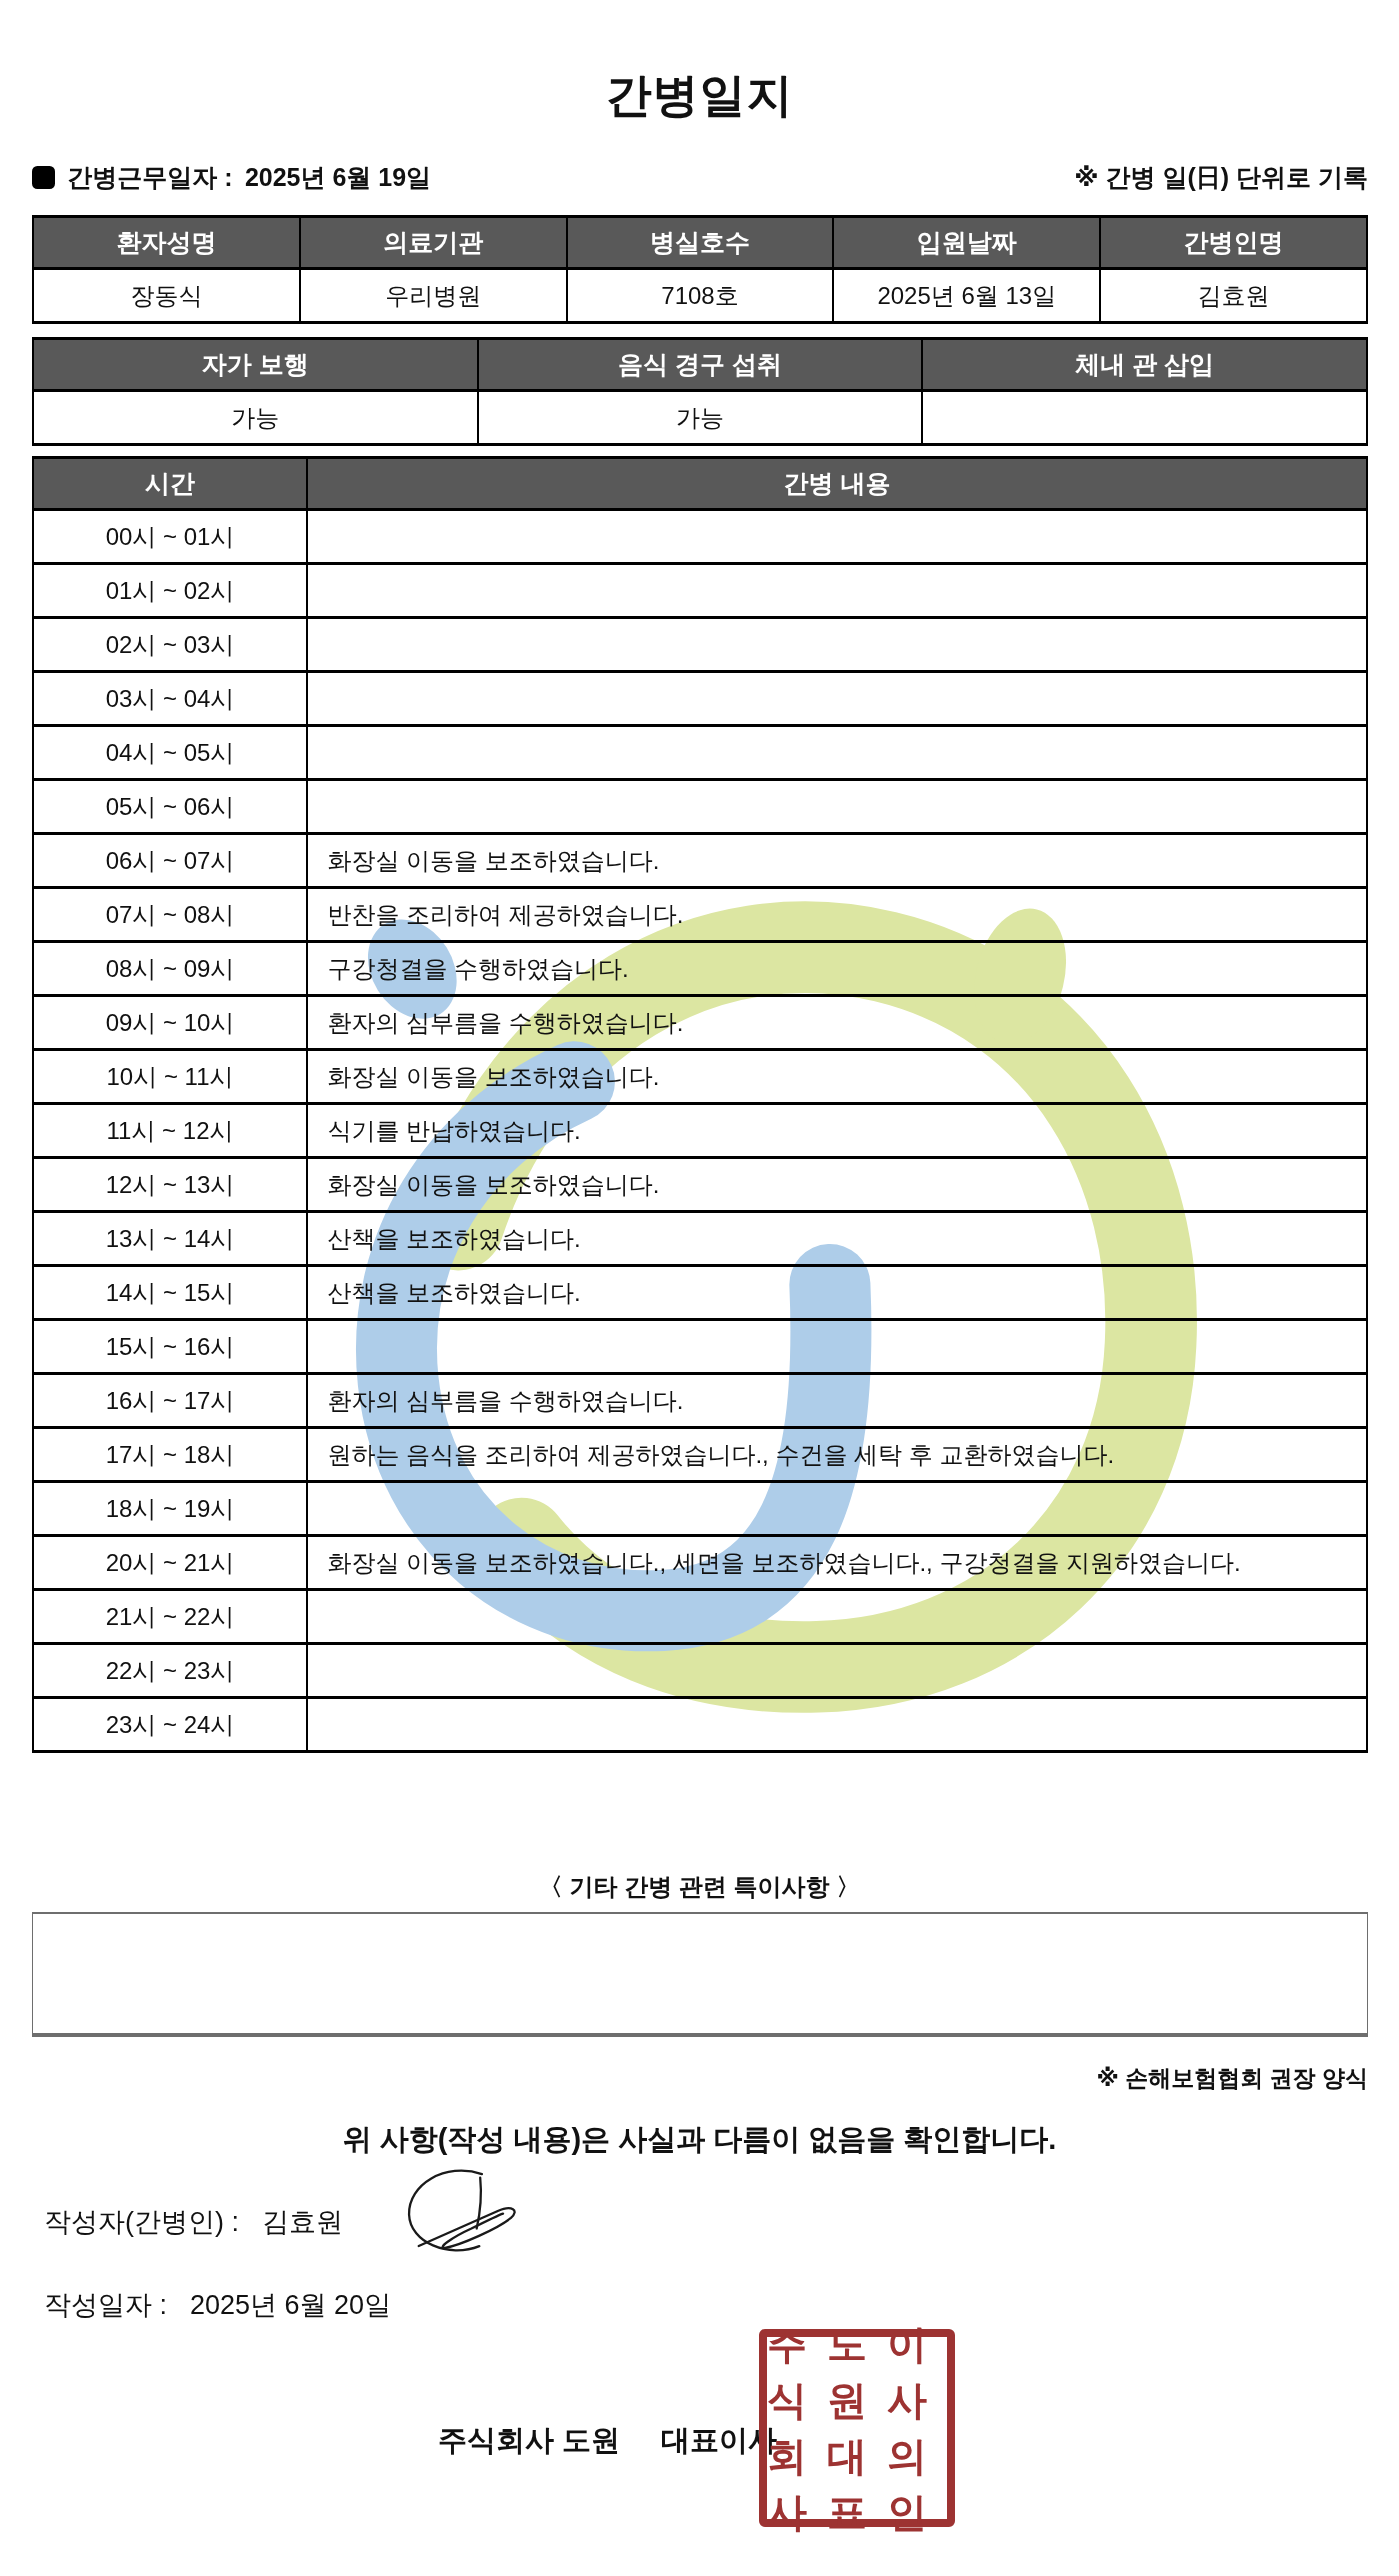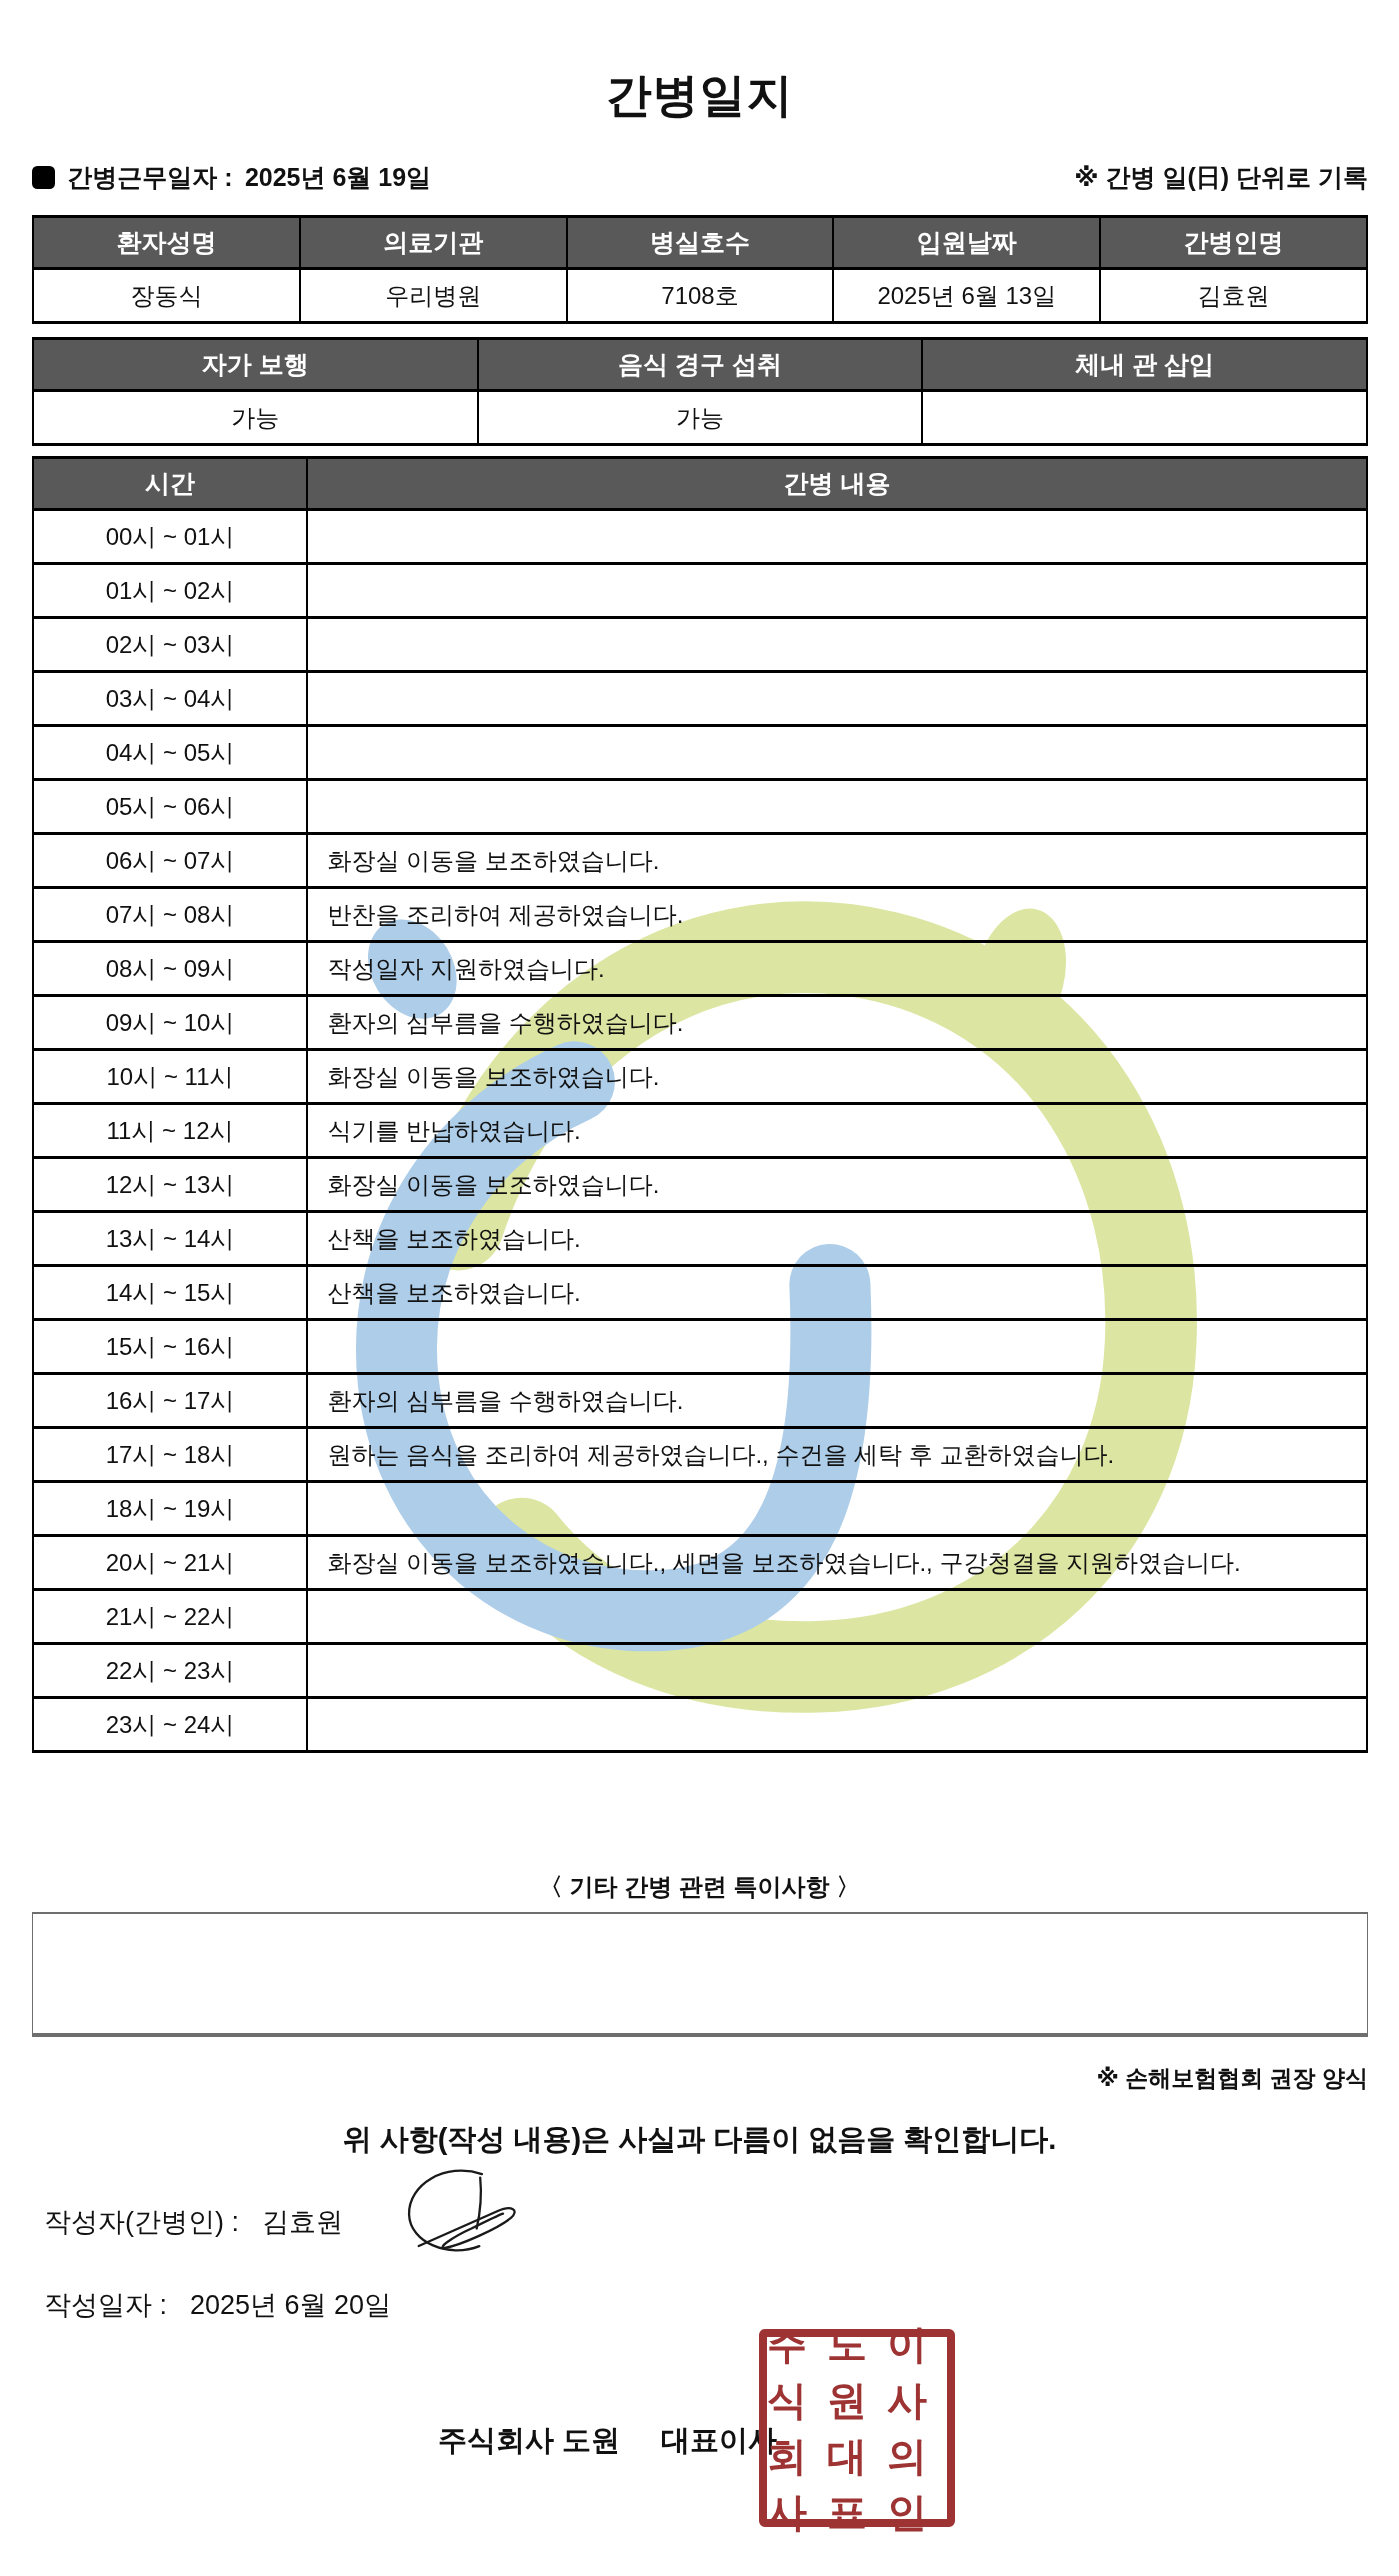"작성일자 지원하였습니다." td.c { text: 작성일자 지원하였습니다 -> 구강청결을 수행하였습니다 }
